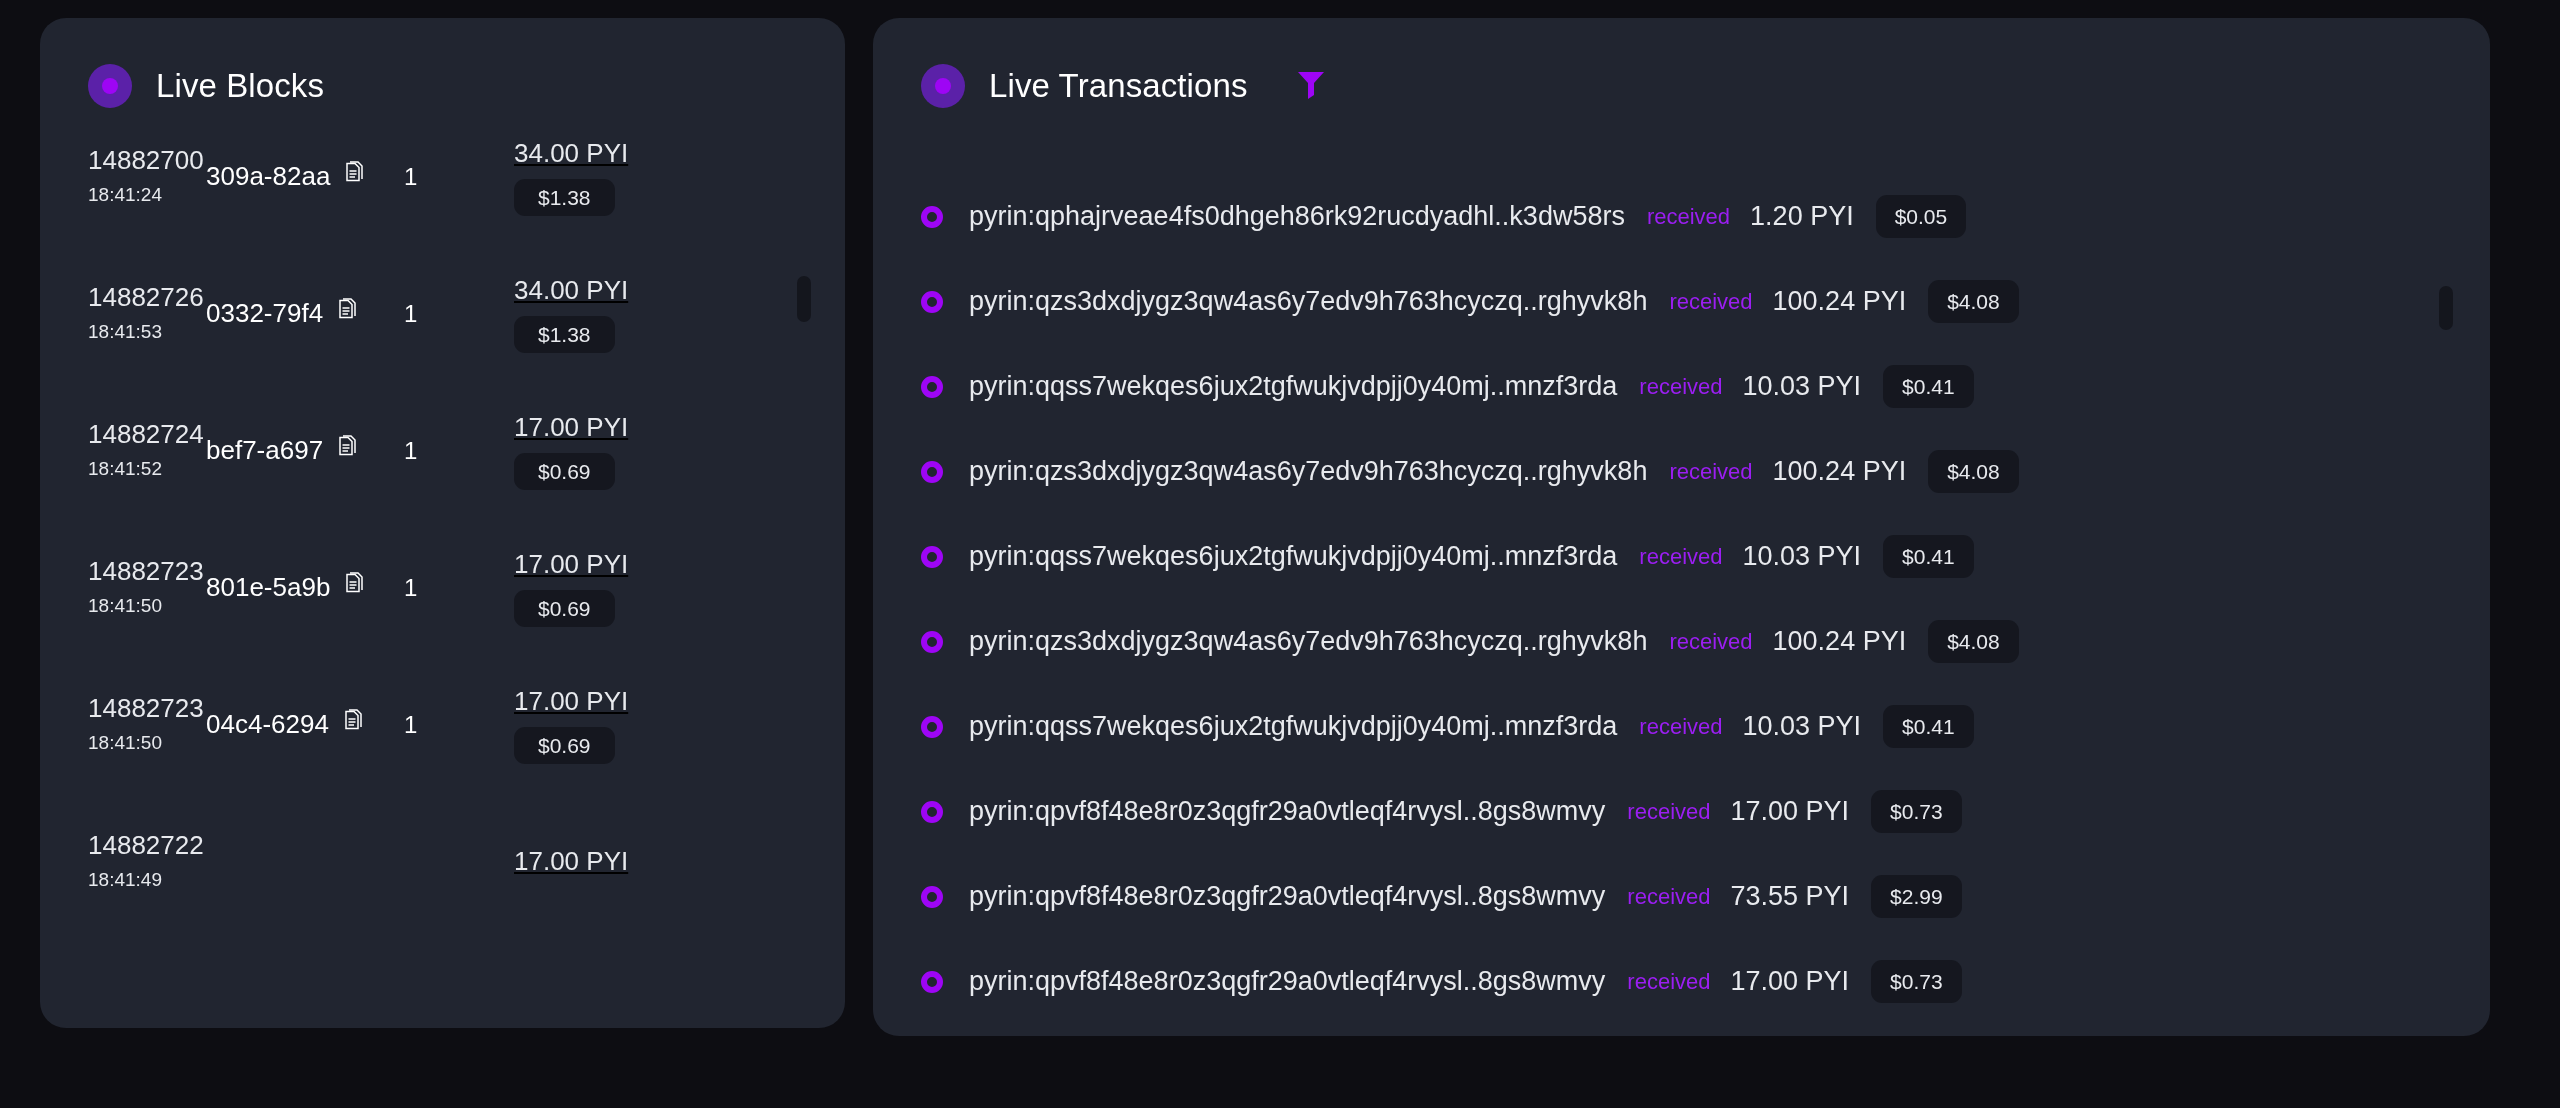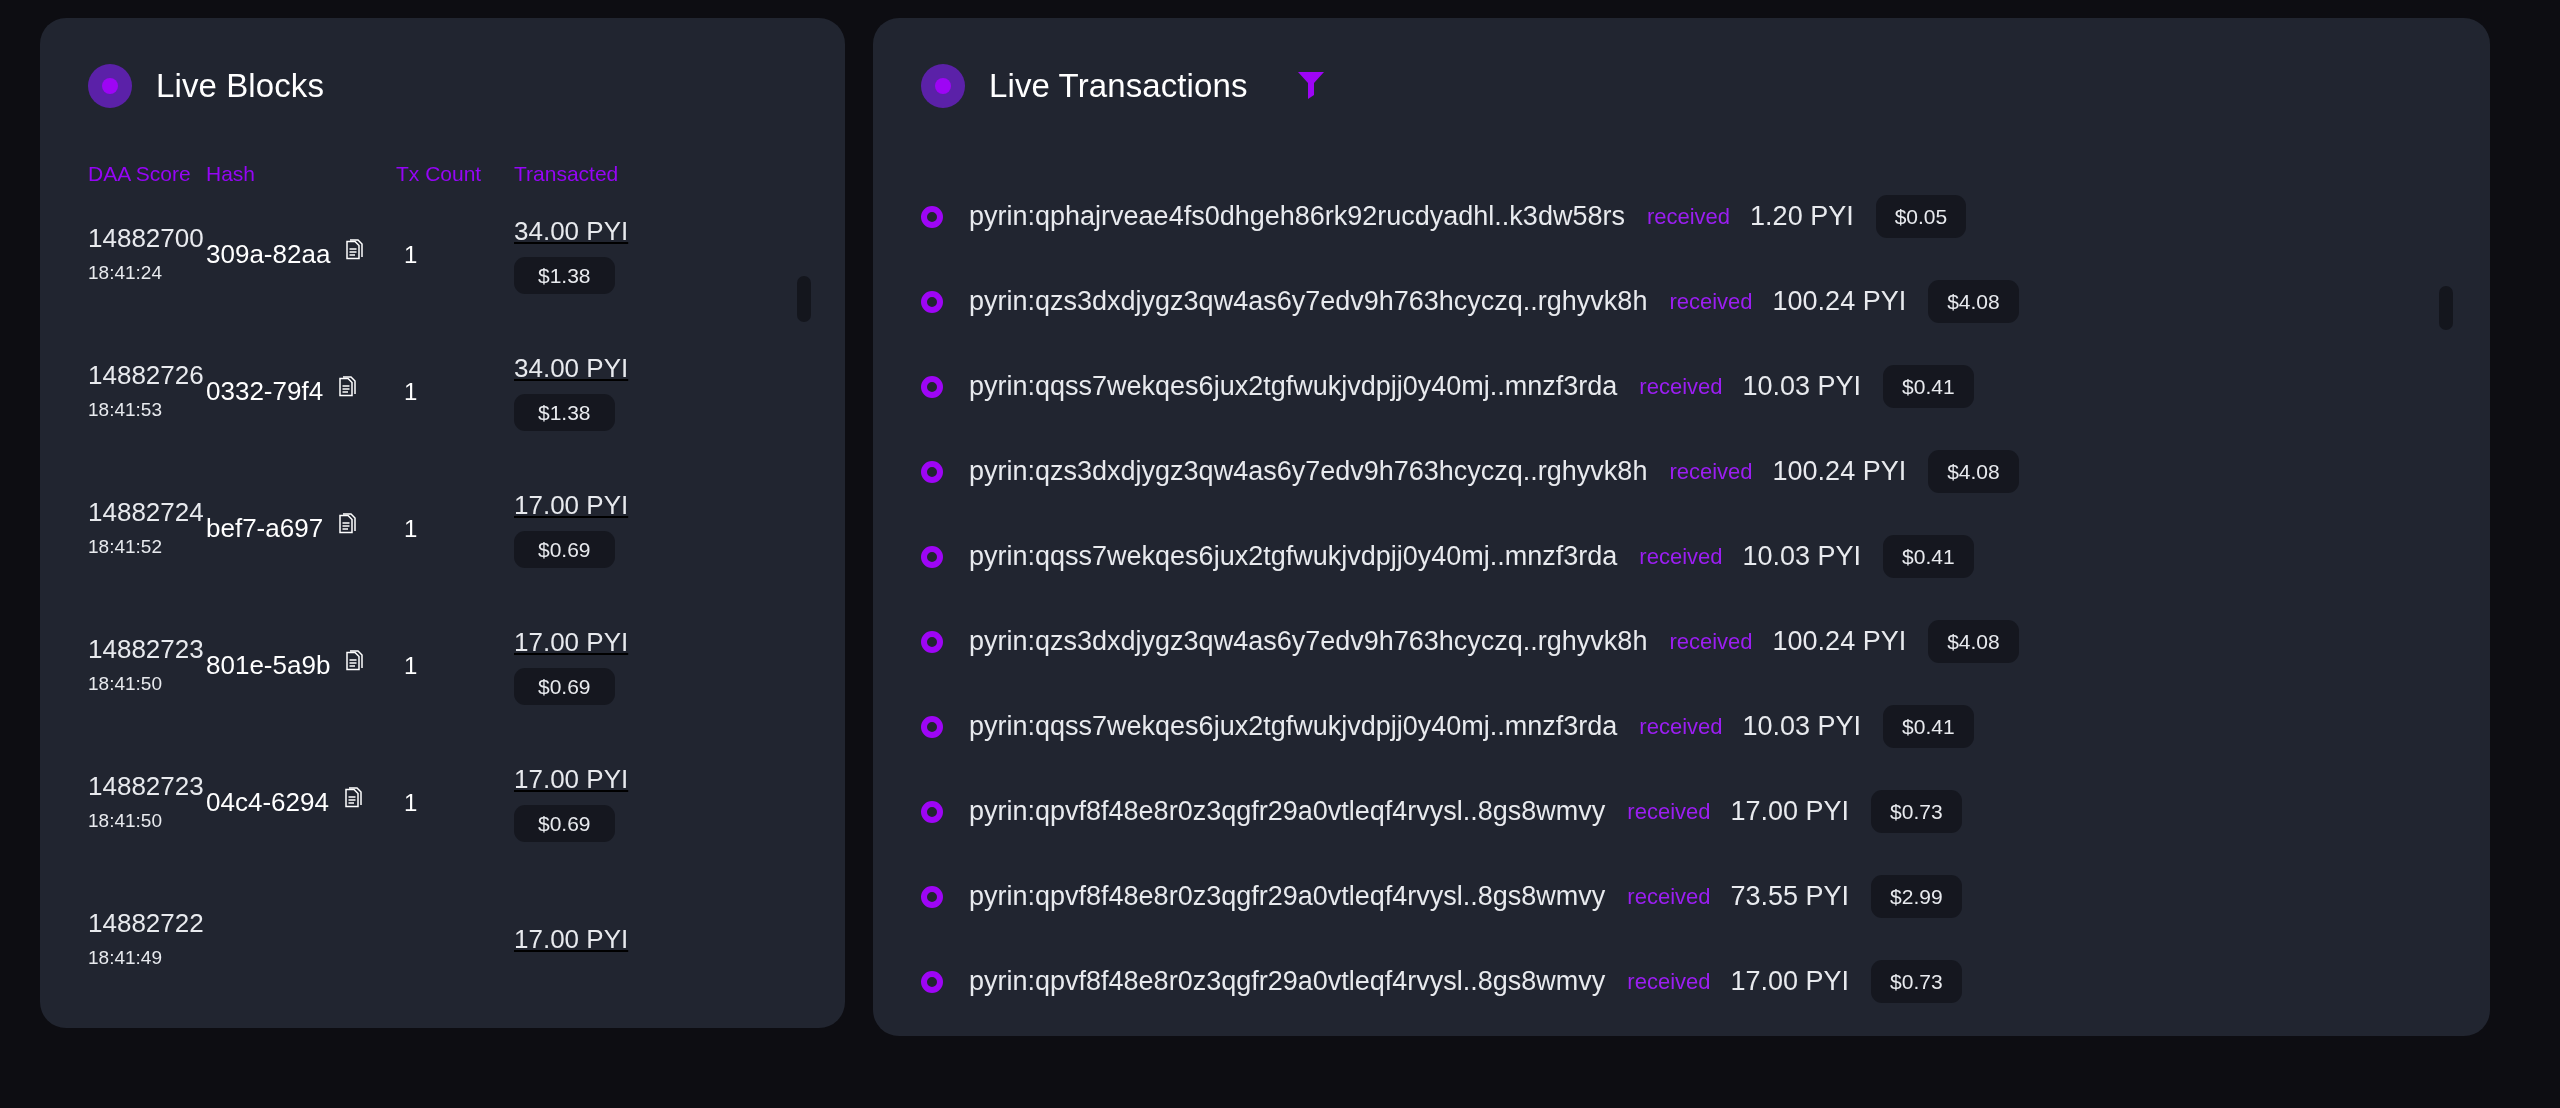"DAA Score" div.blocks-head { html: <div> <span>DAA Score</span> <span>Hash</span> <span>Tx Count</span> <span>Transacted</span> </div> -> none }
